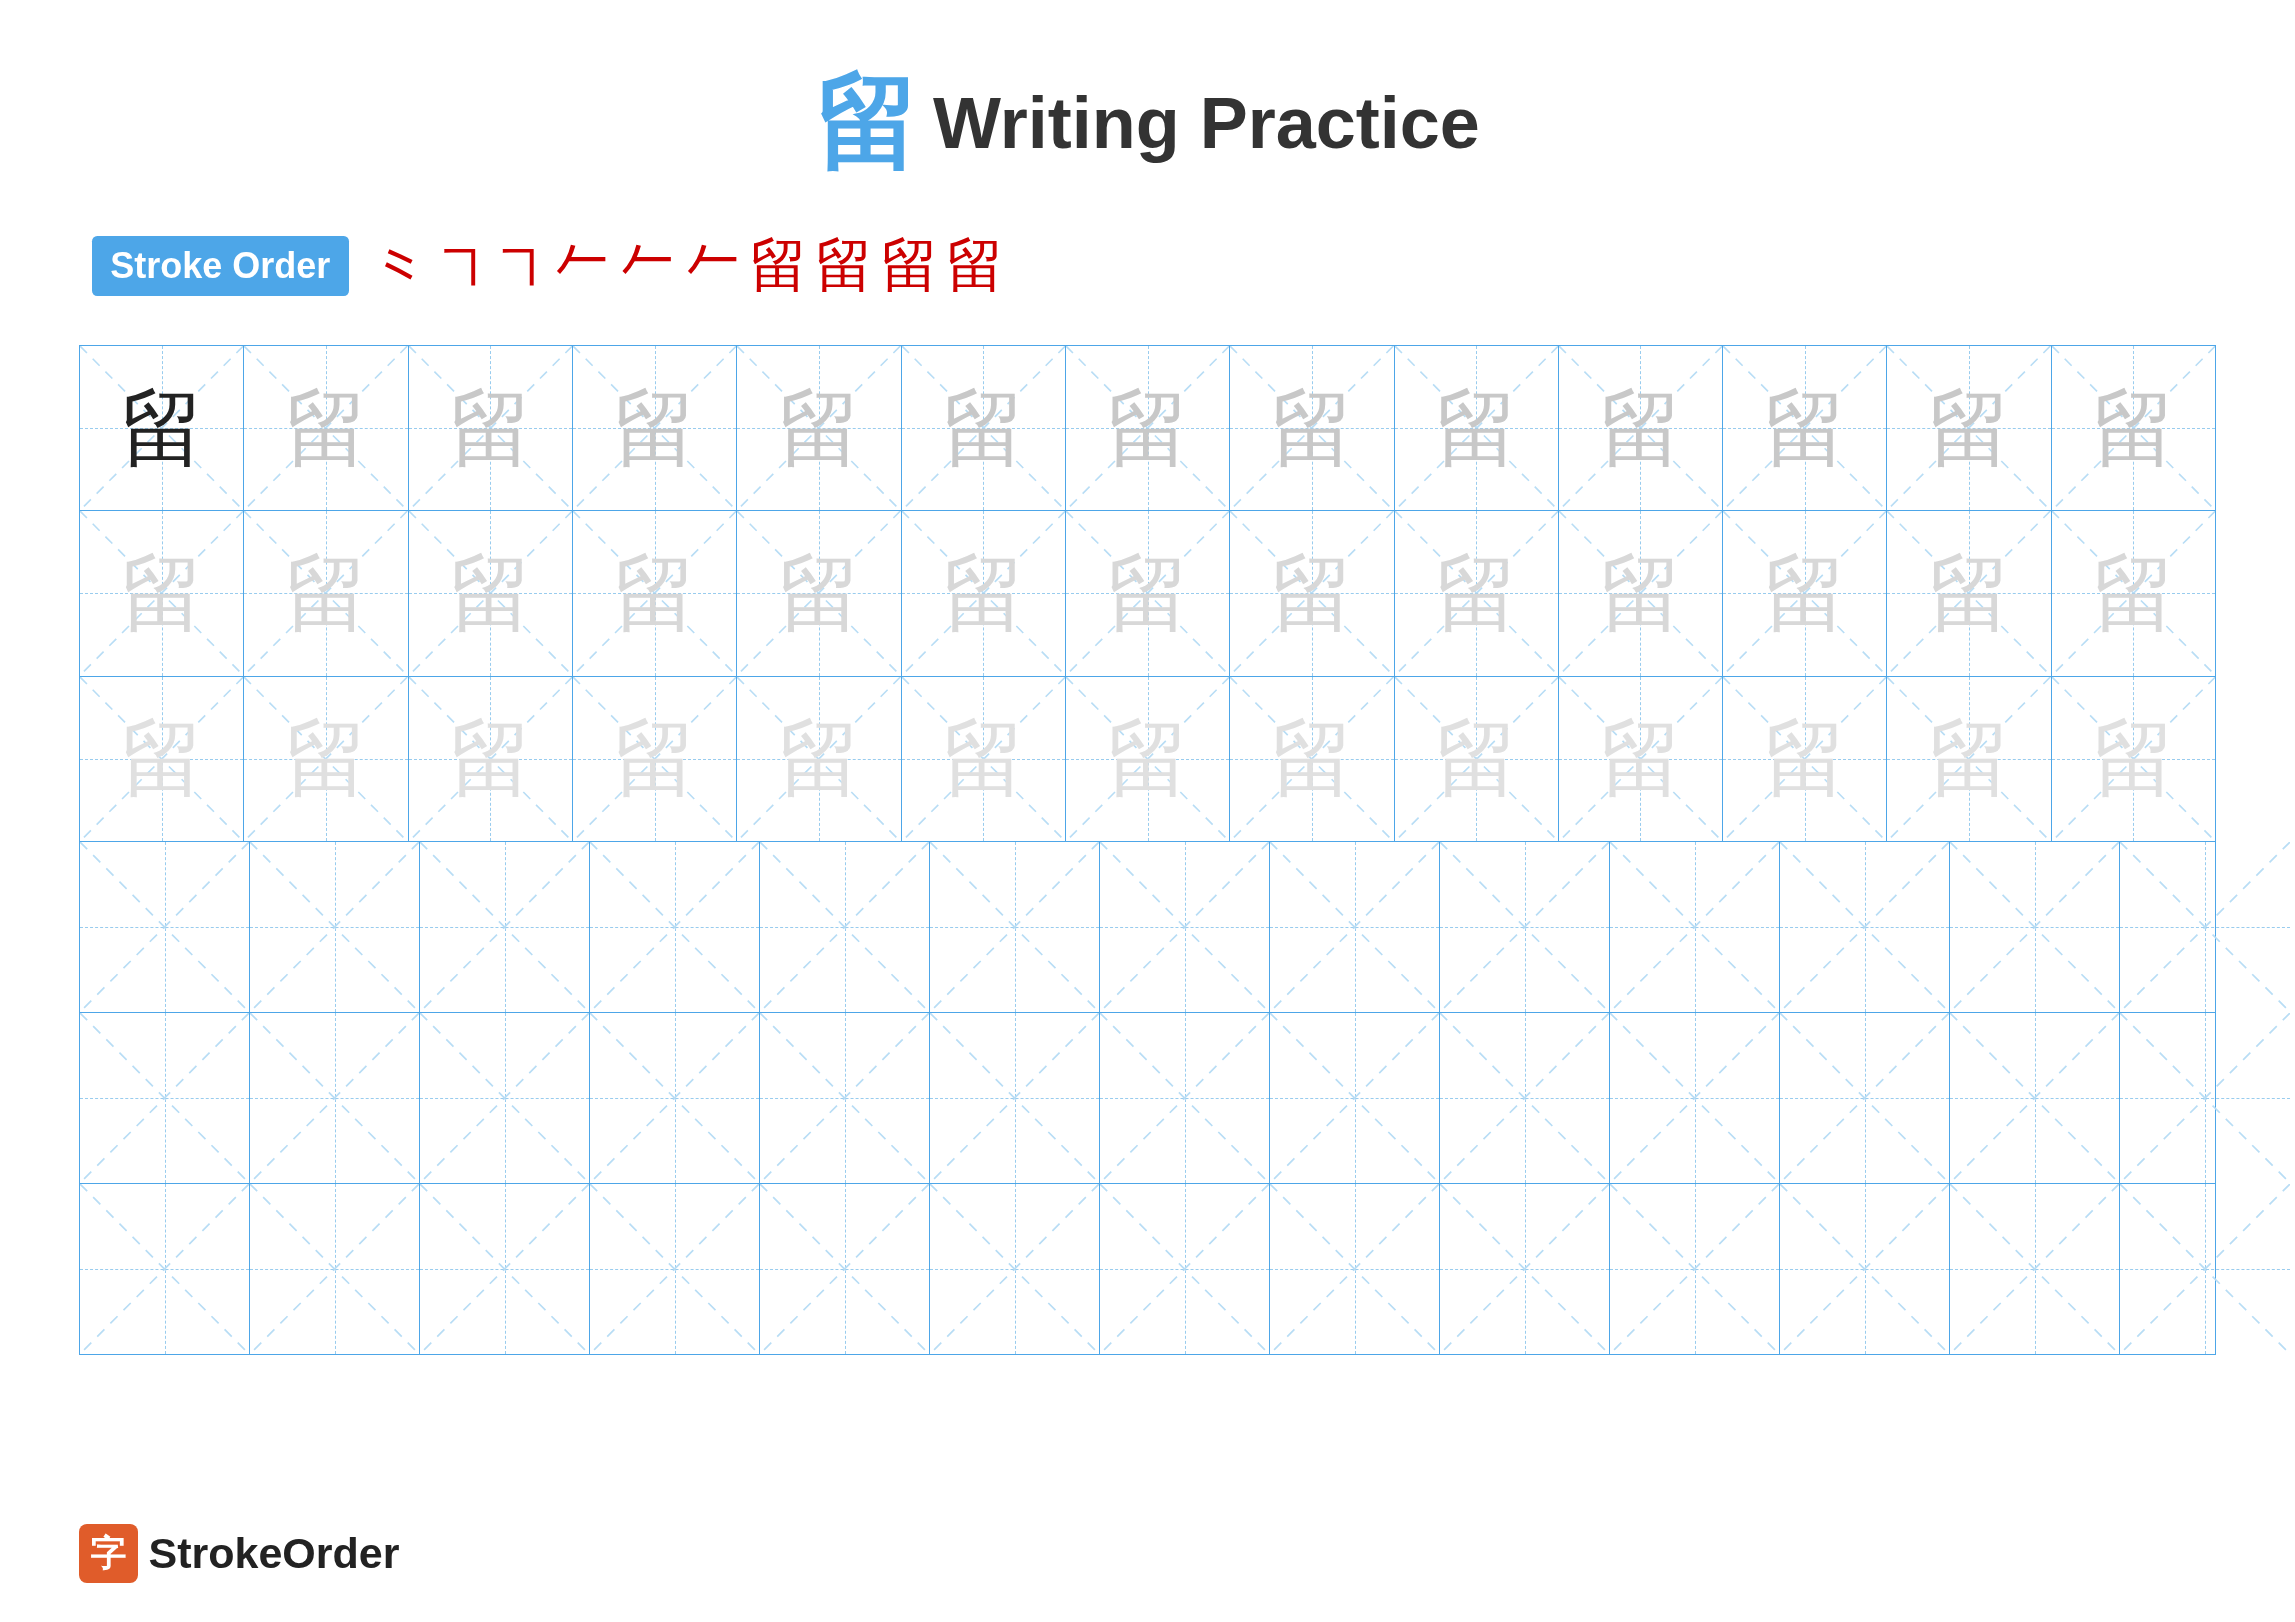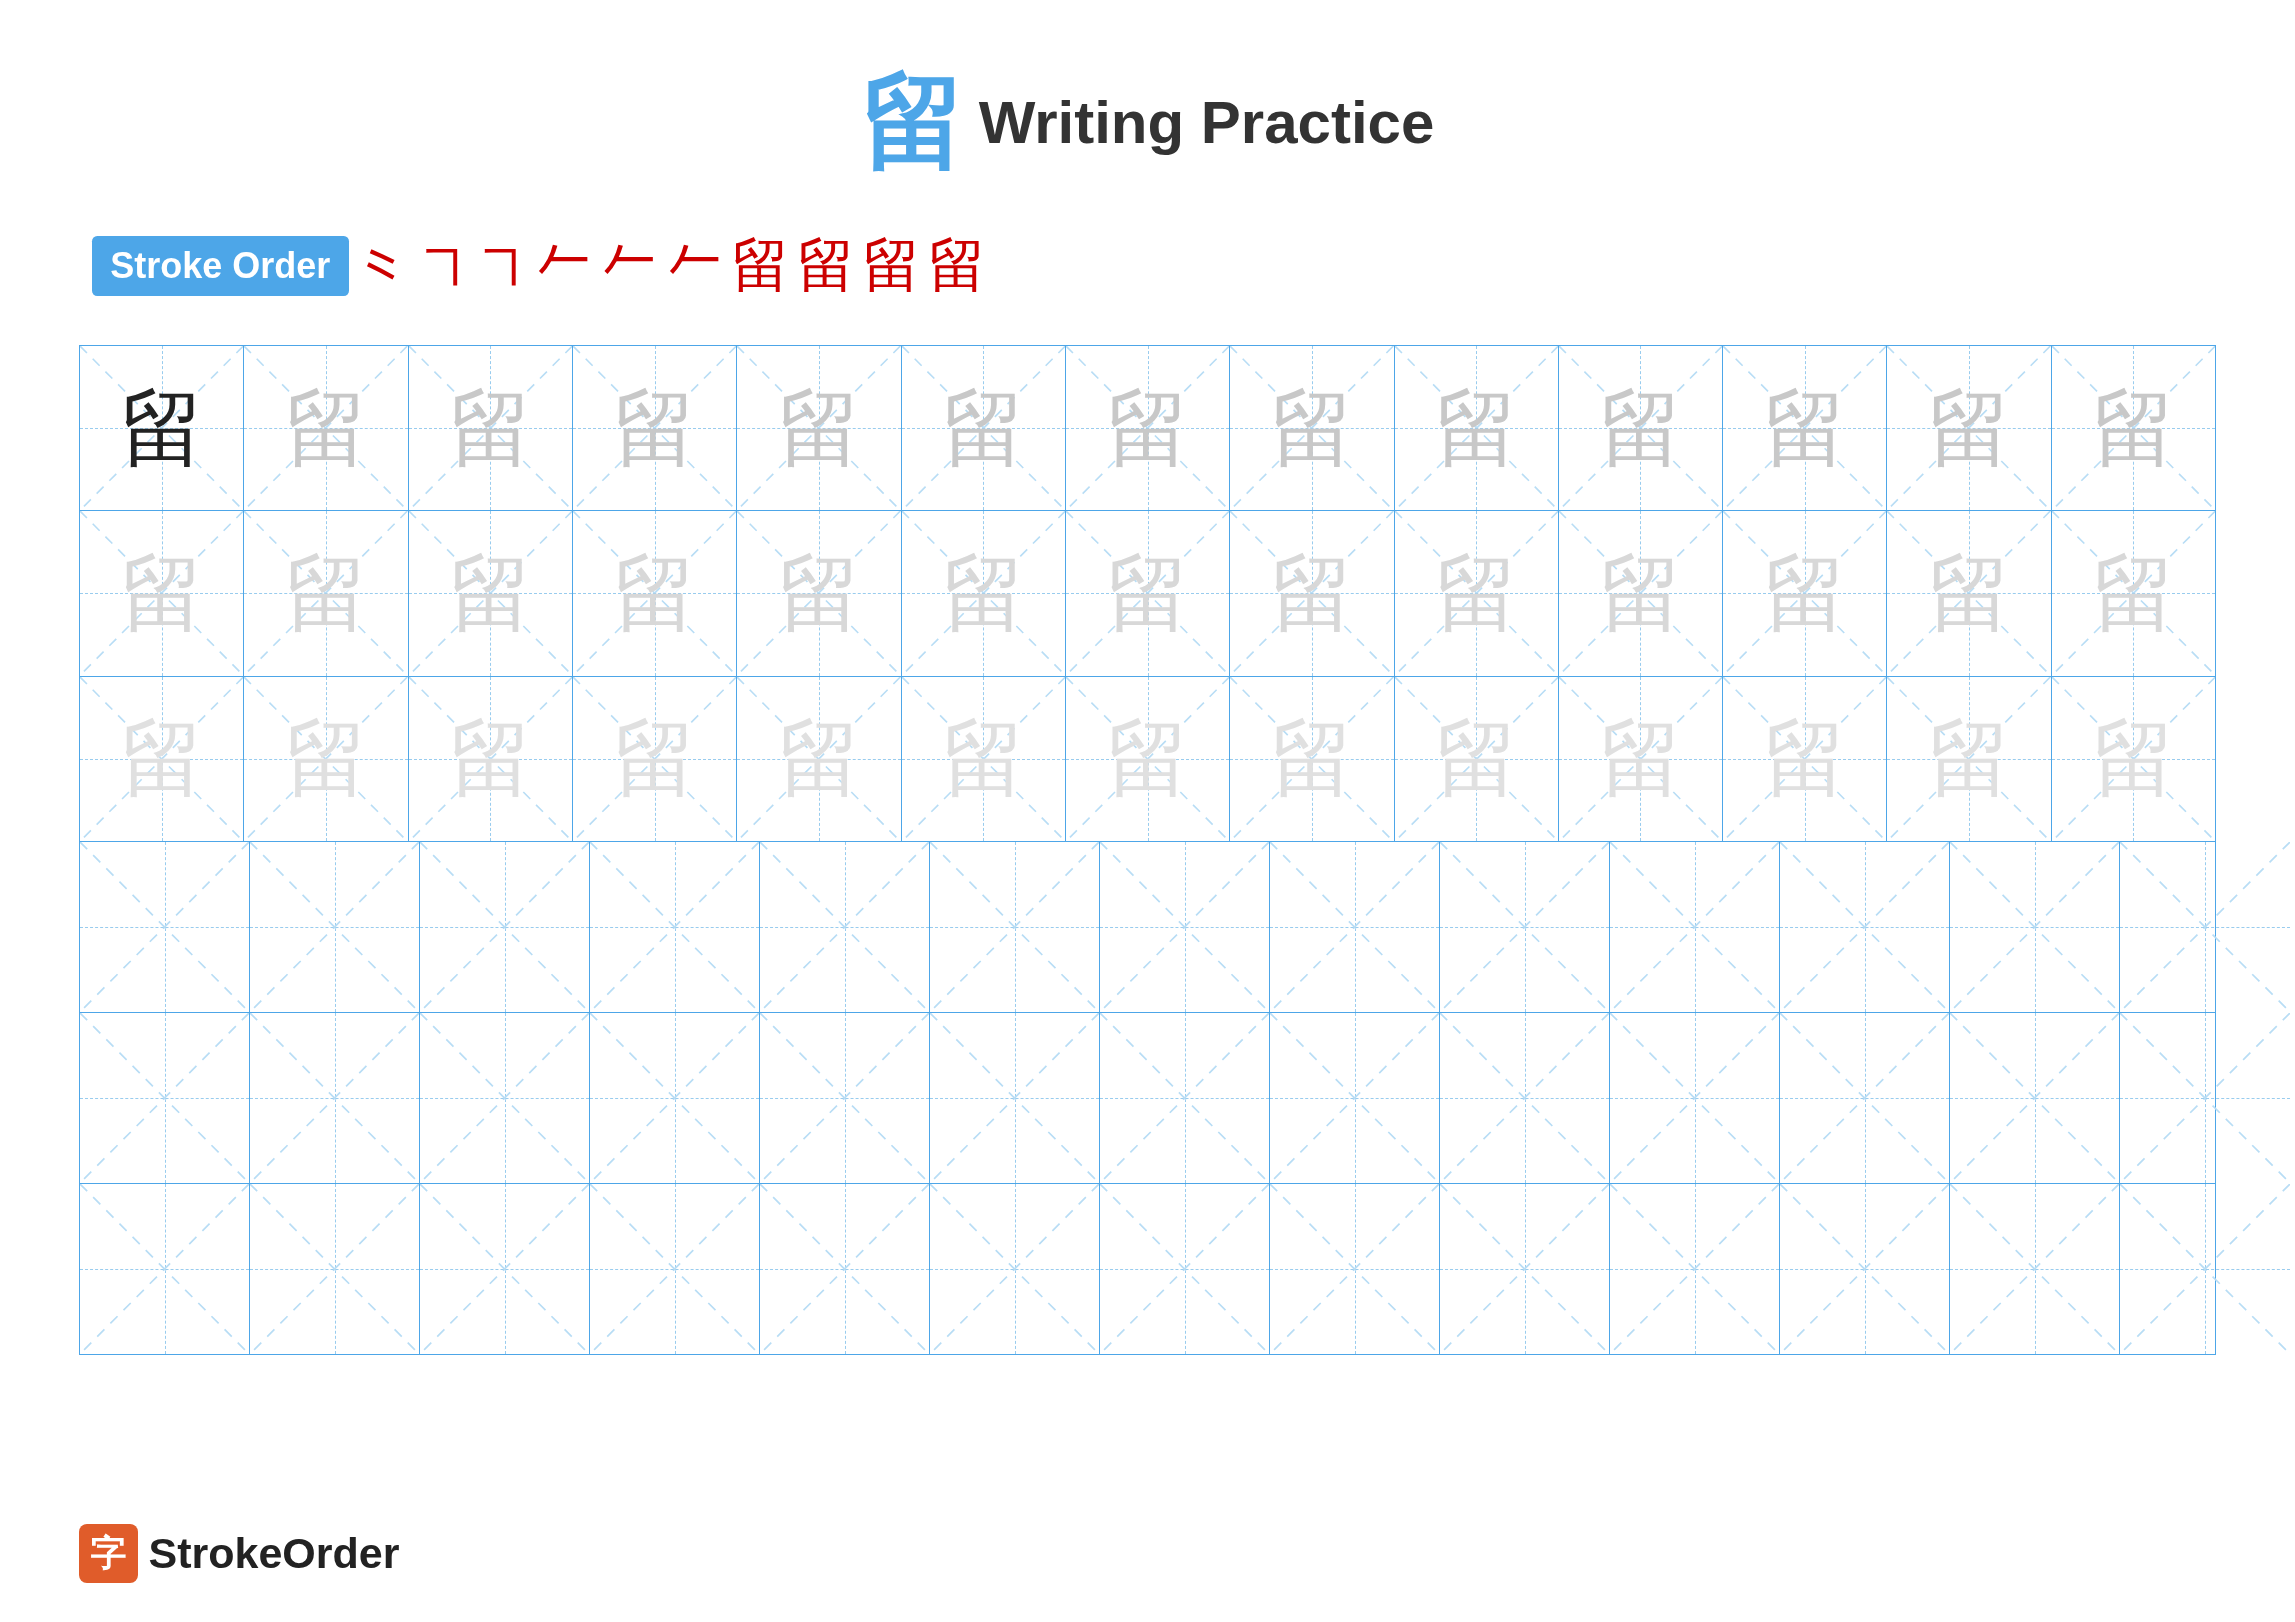"Writing Practice" .title-text { font-size: 60px -> 72px }
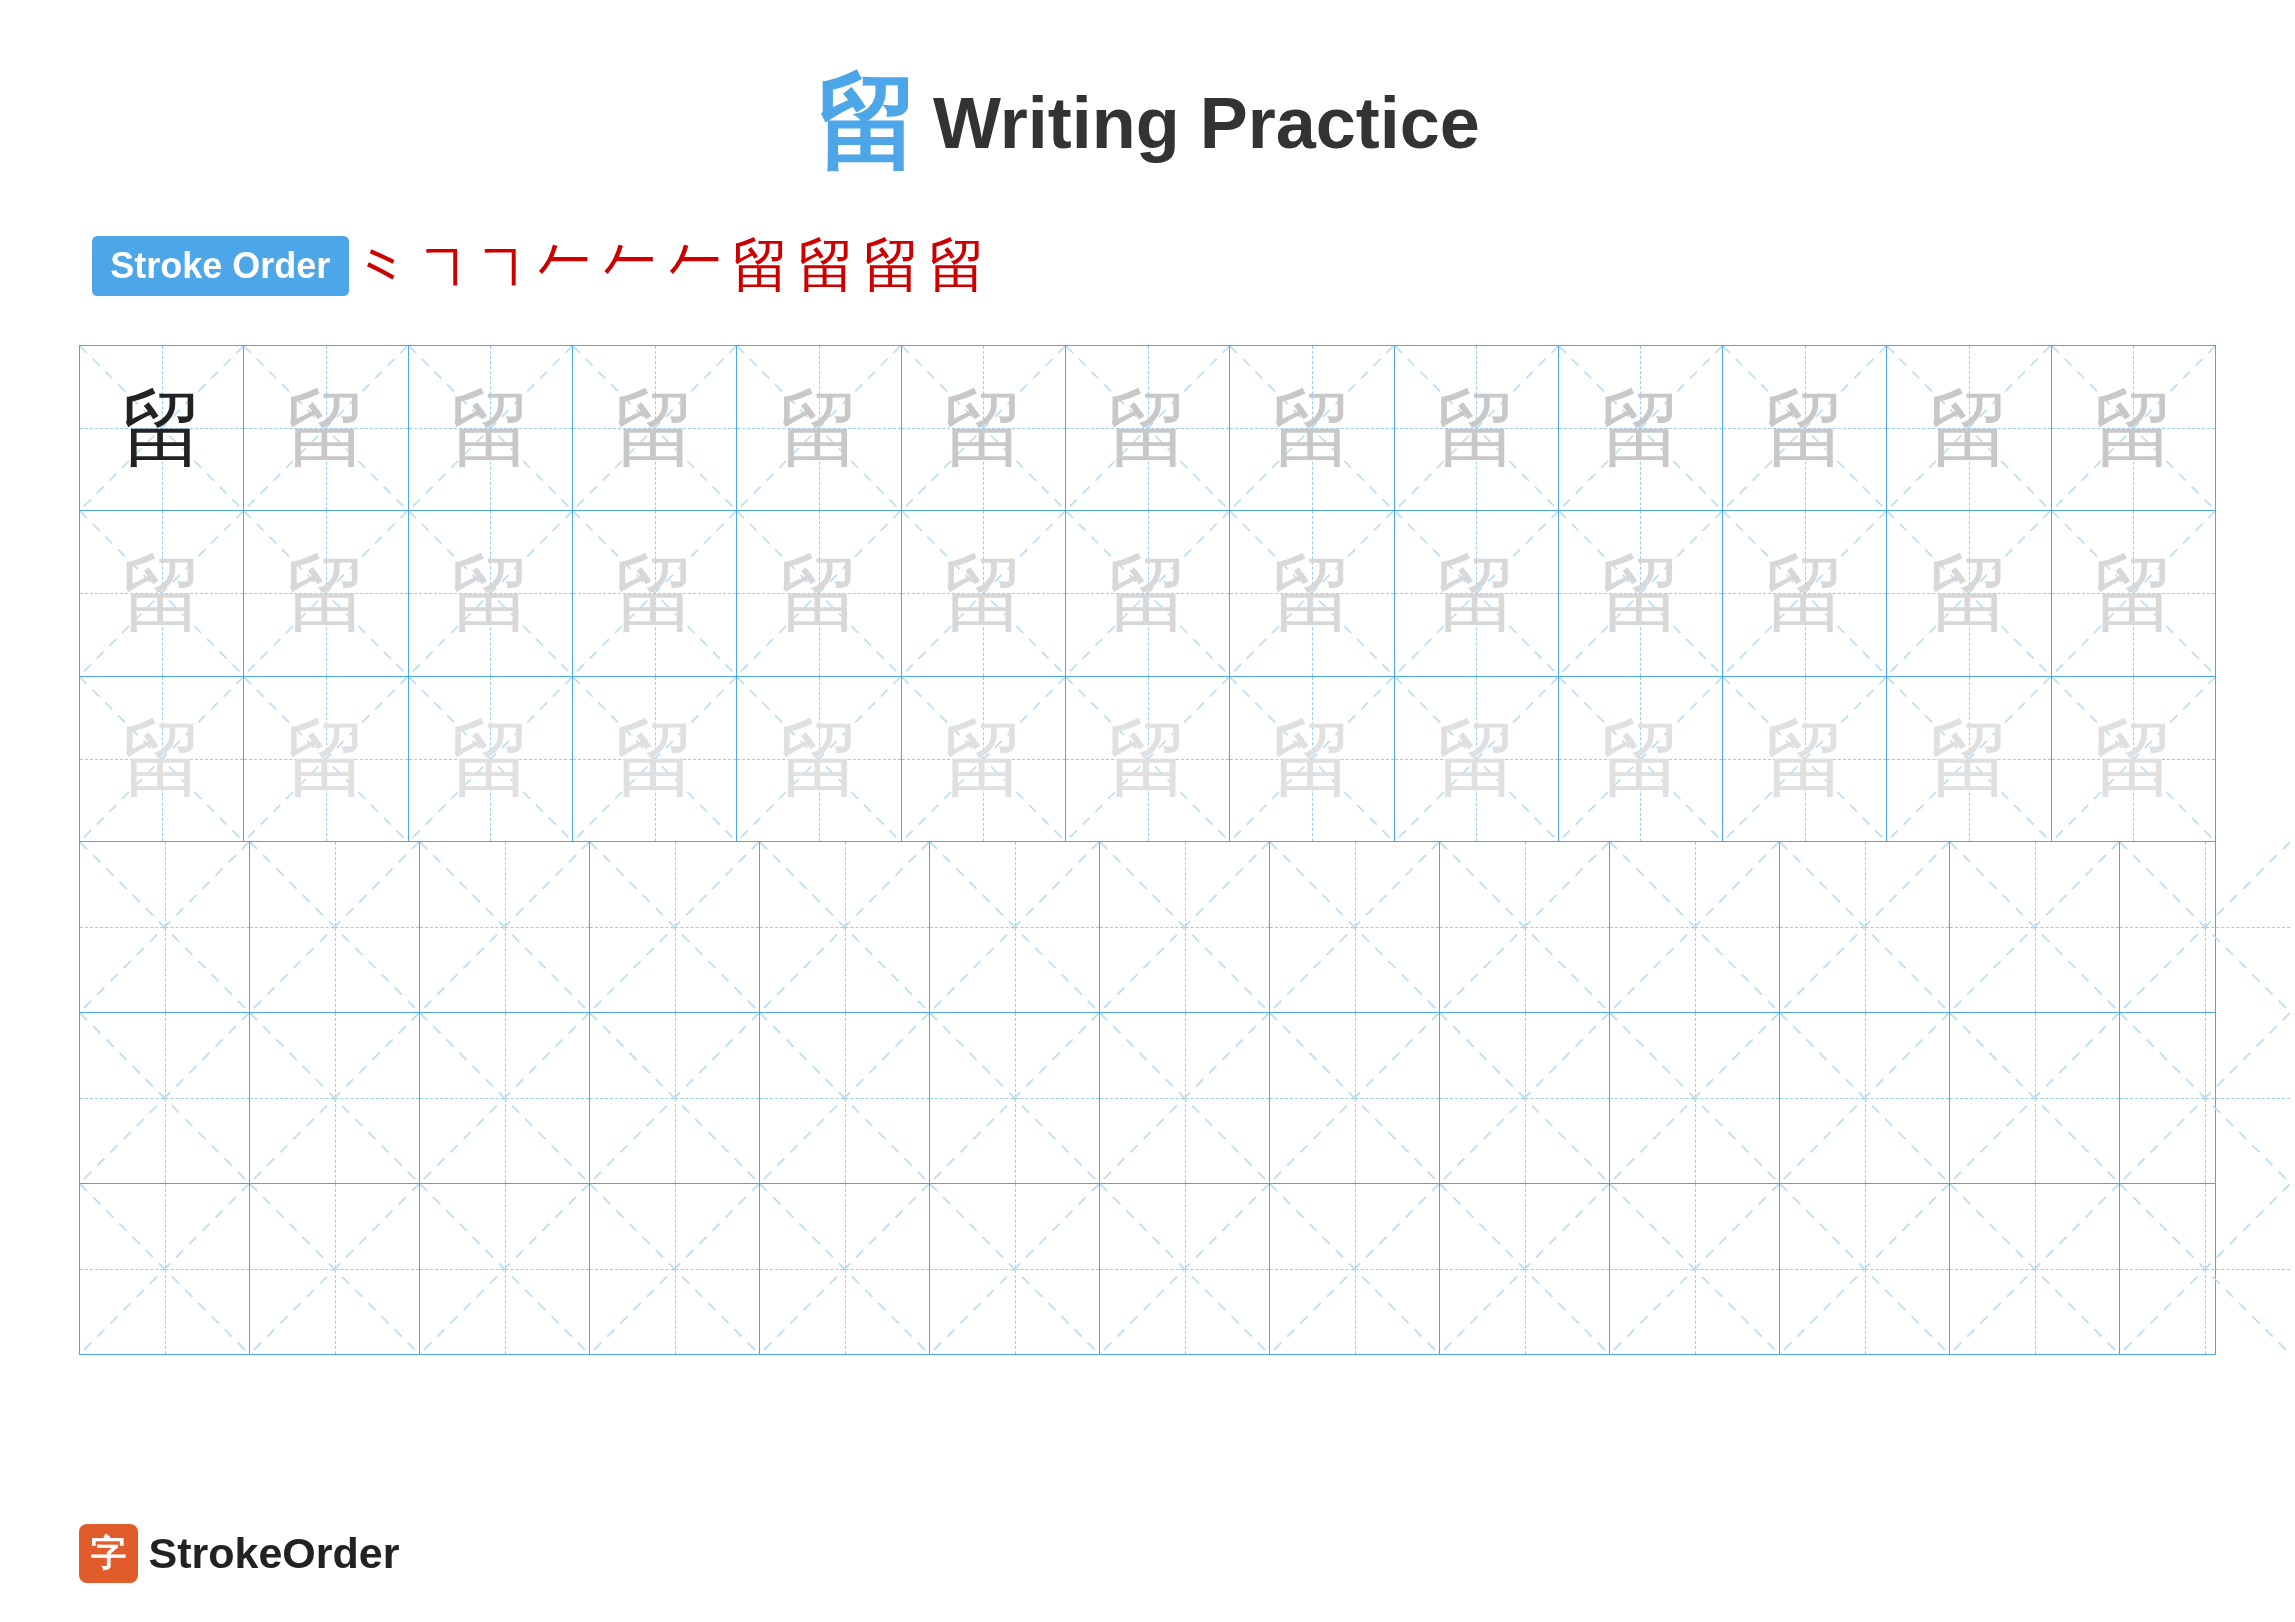"Stroke Order" .stroke-order-row { gap: 10px -> 28px }
